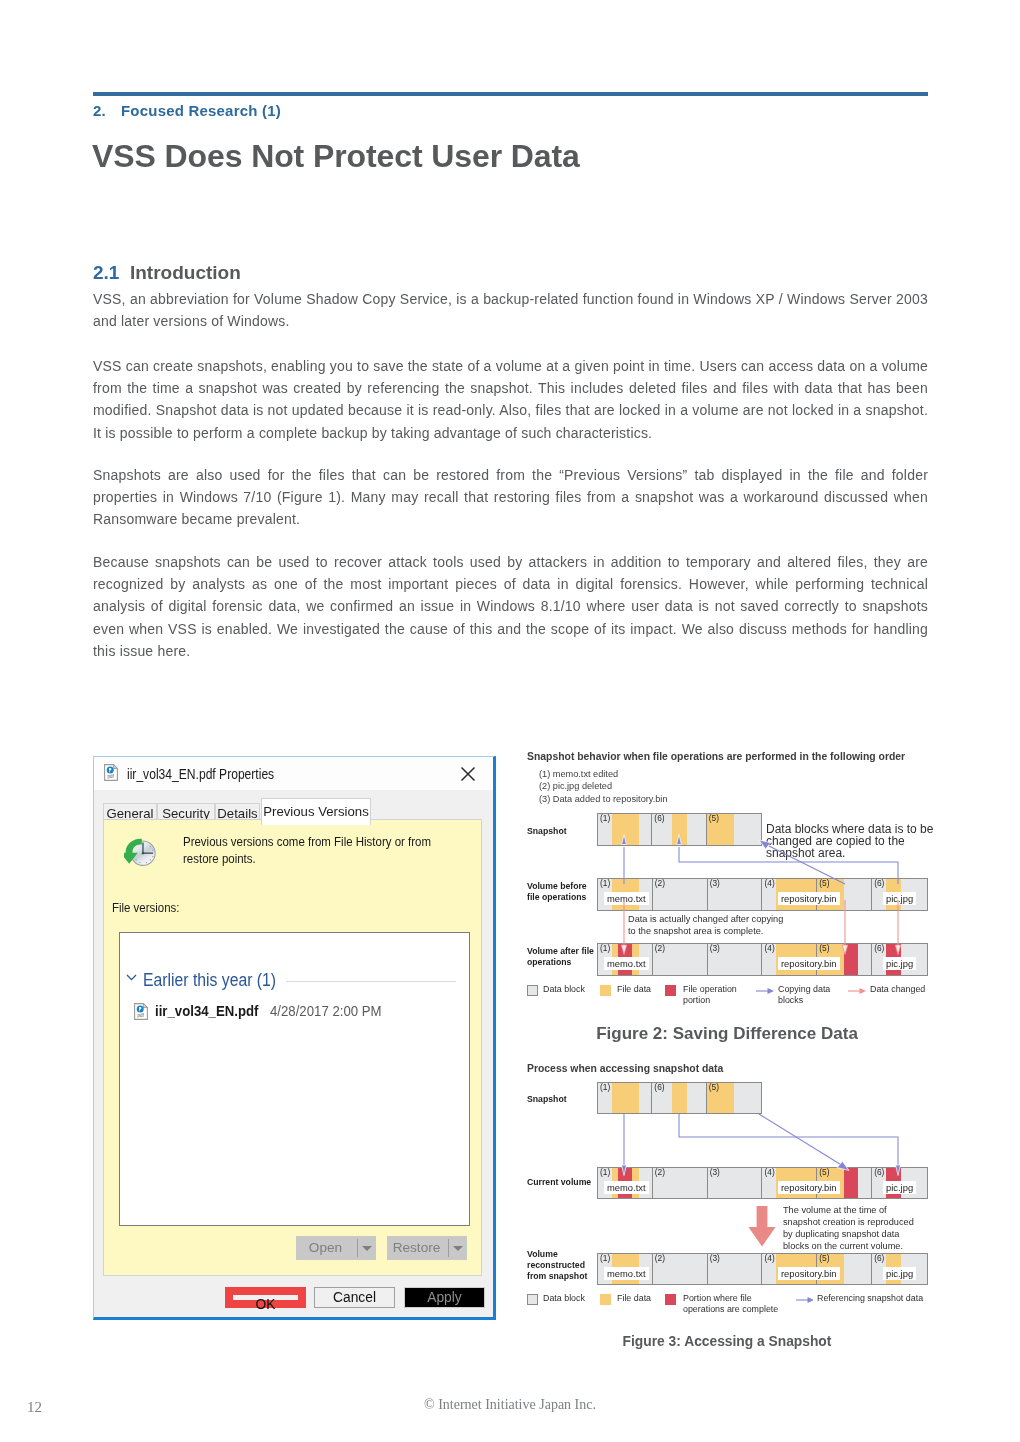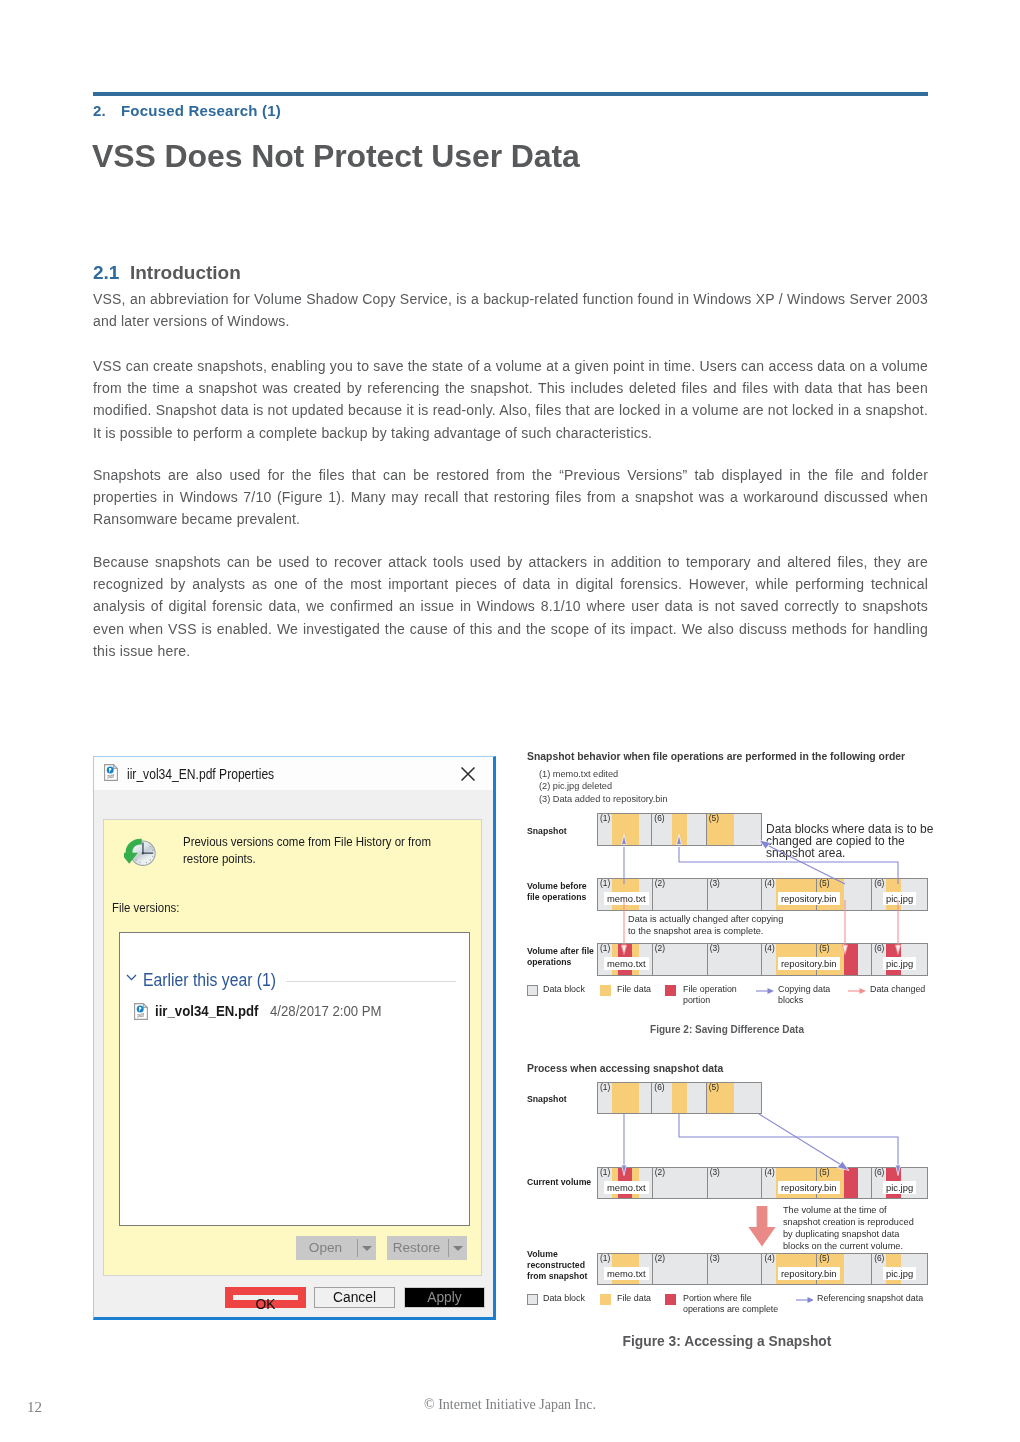"General" div.tabrow { html: none -> <div> <div>General</div> <div>Security</div> <div>Details</div> <div>Previous Versions</div> </div> }
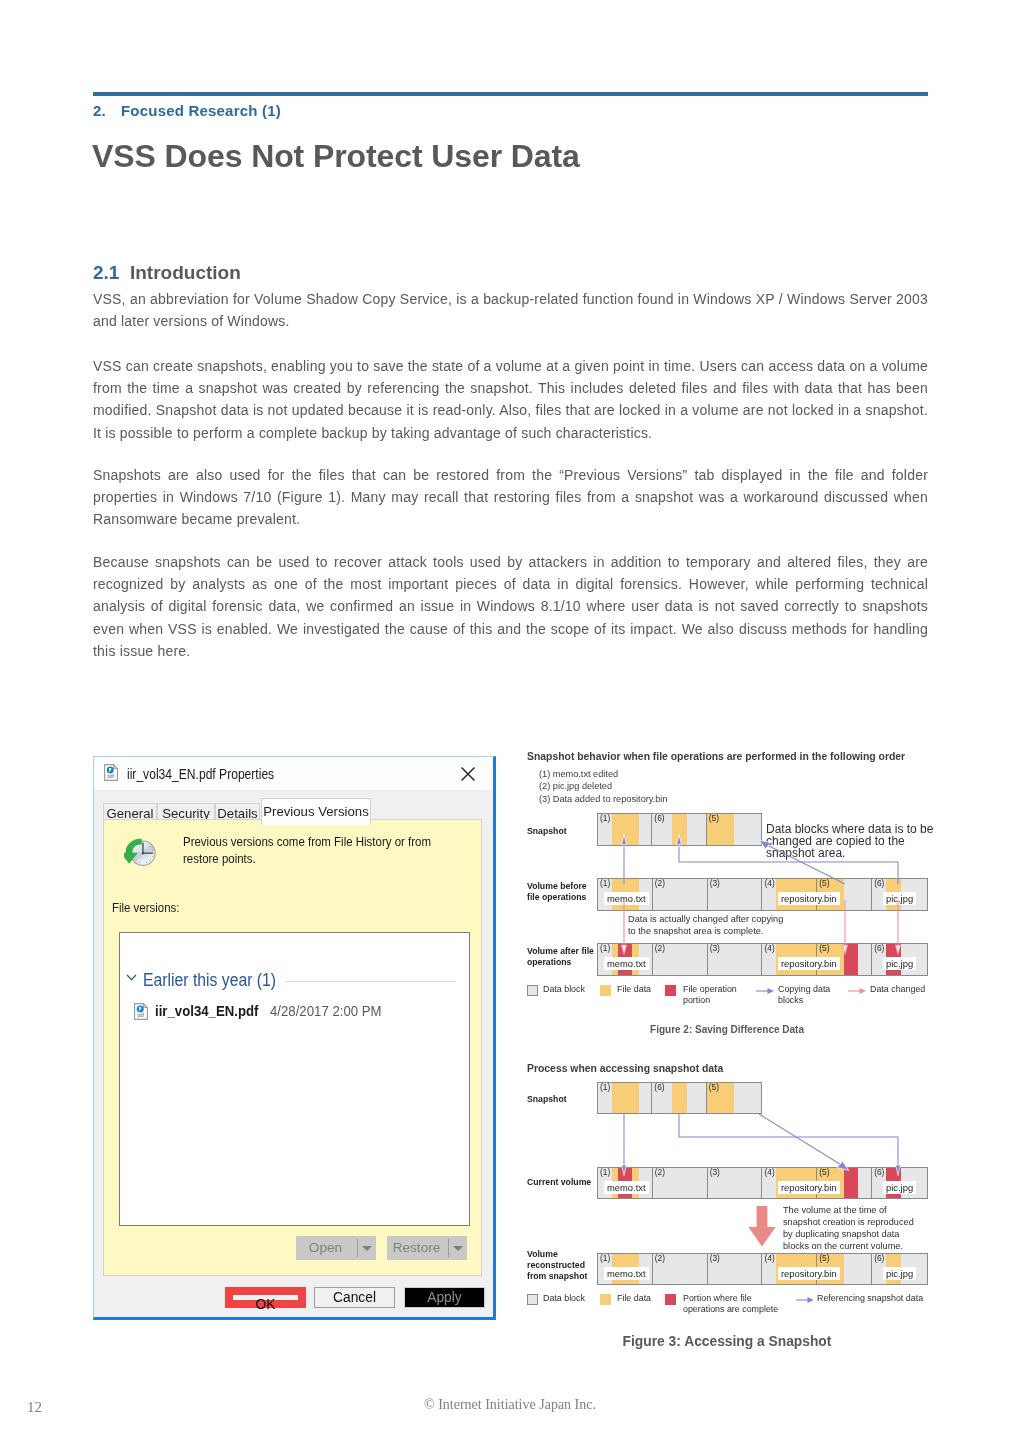"Figure 2: Saving Difference Data" #cap2 { font-size: 10px -> 17px }
